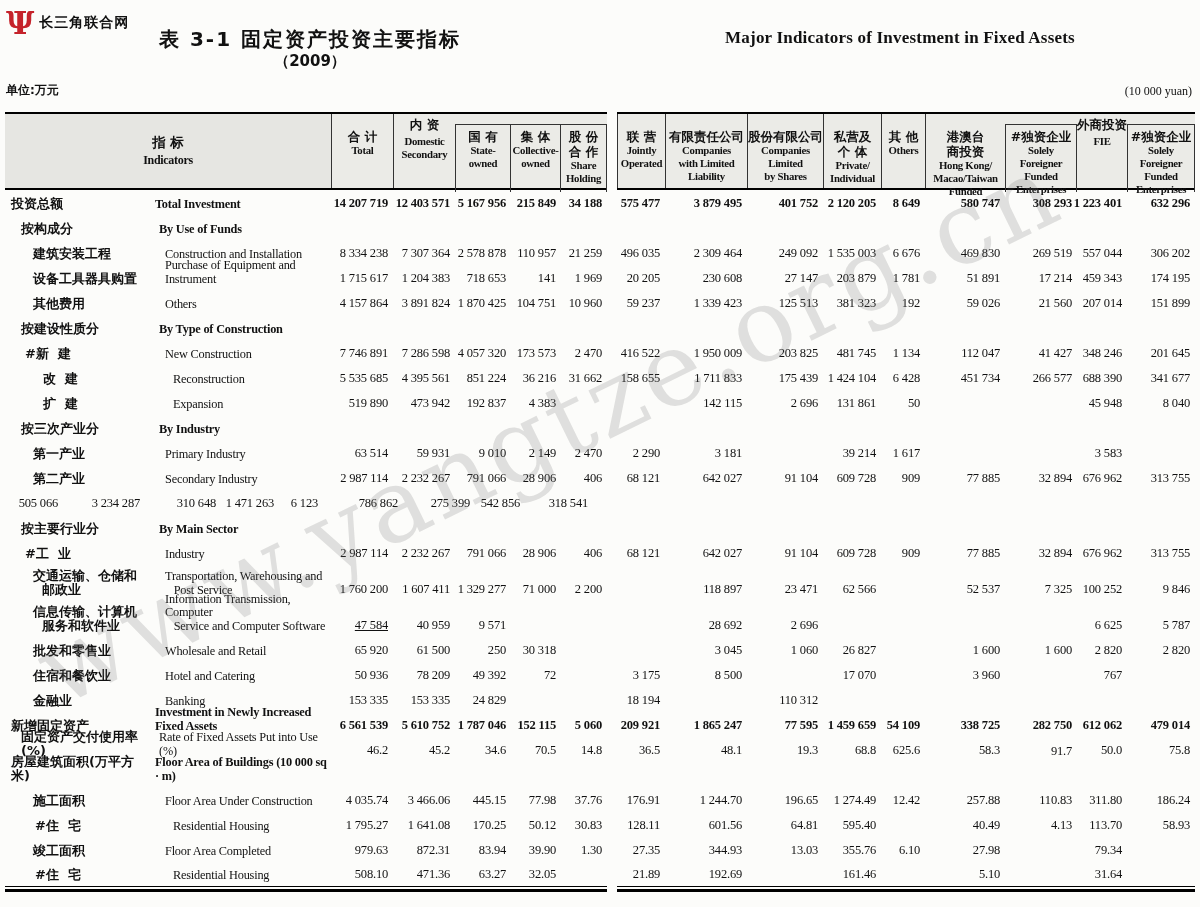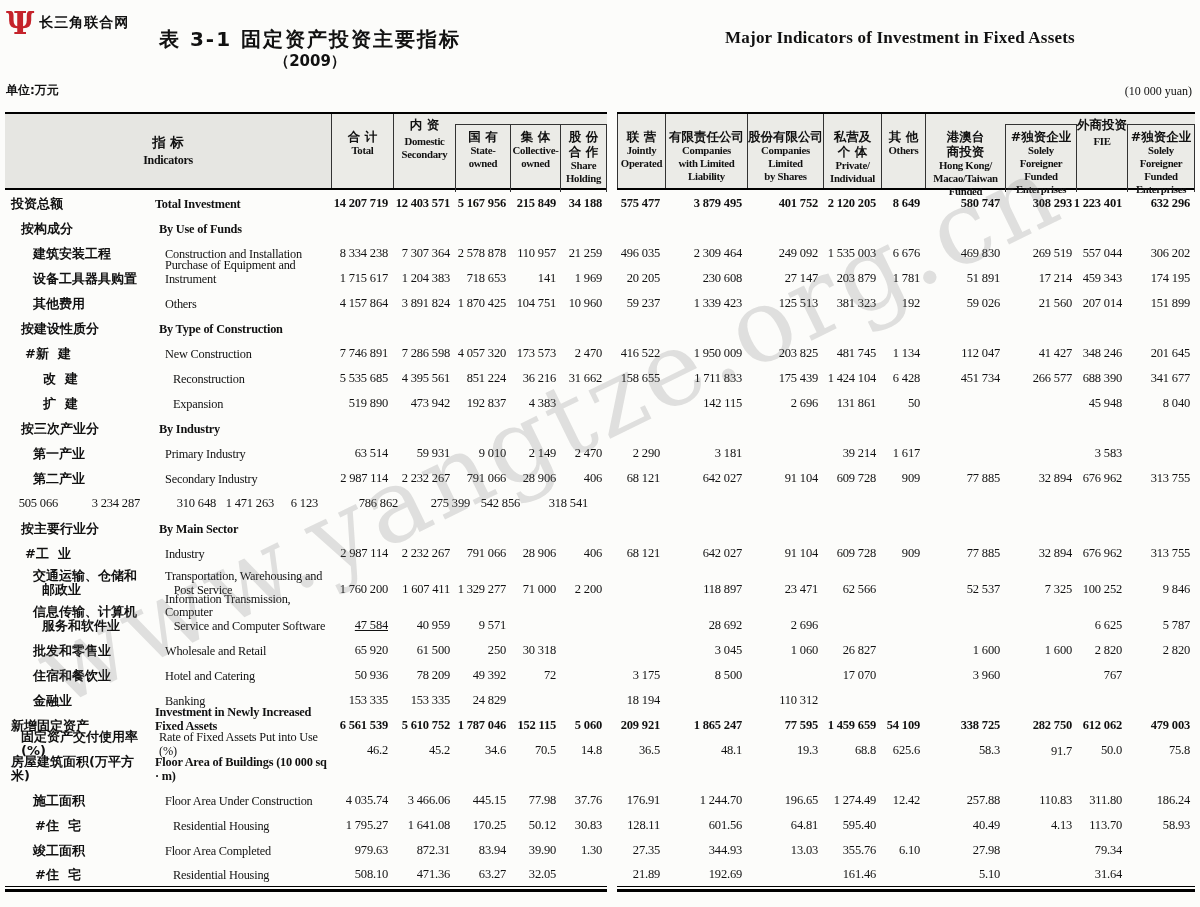"479 003" div.vcell { text: 479 003 -> 479 014 }
